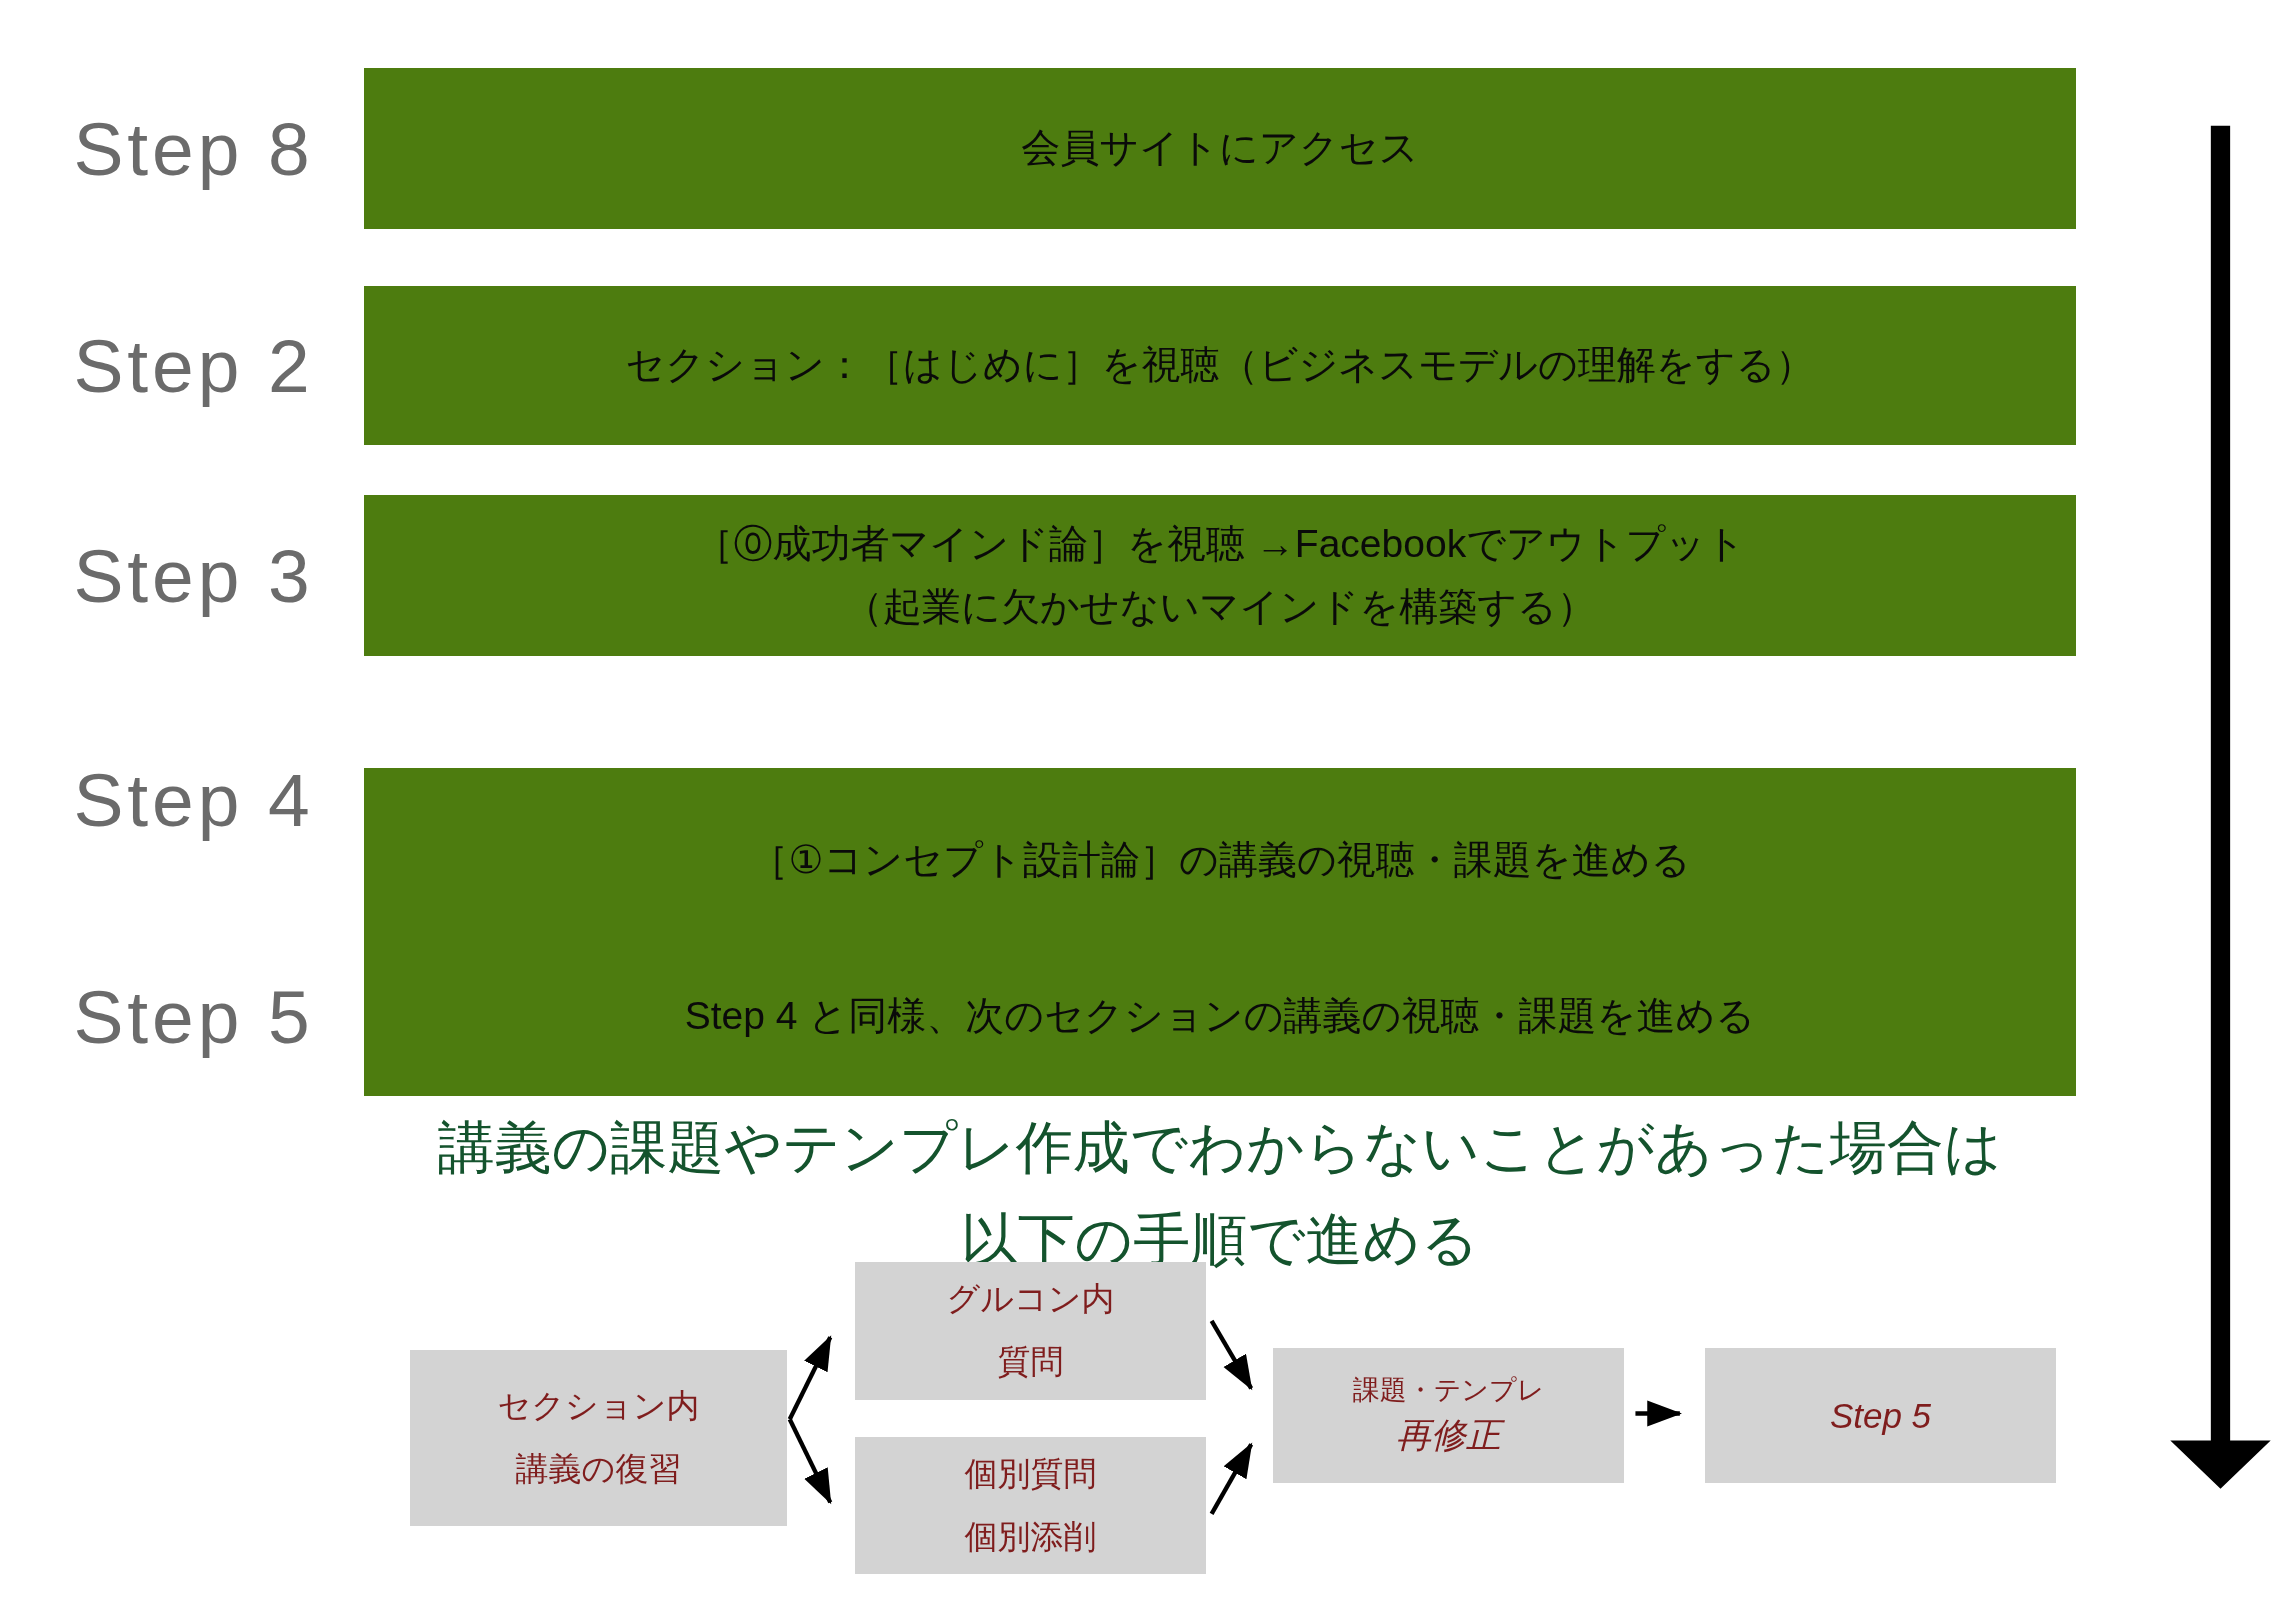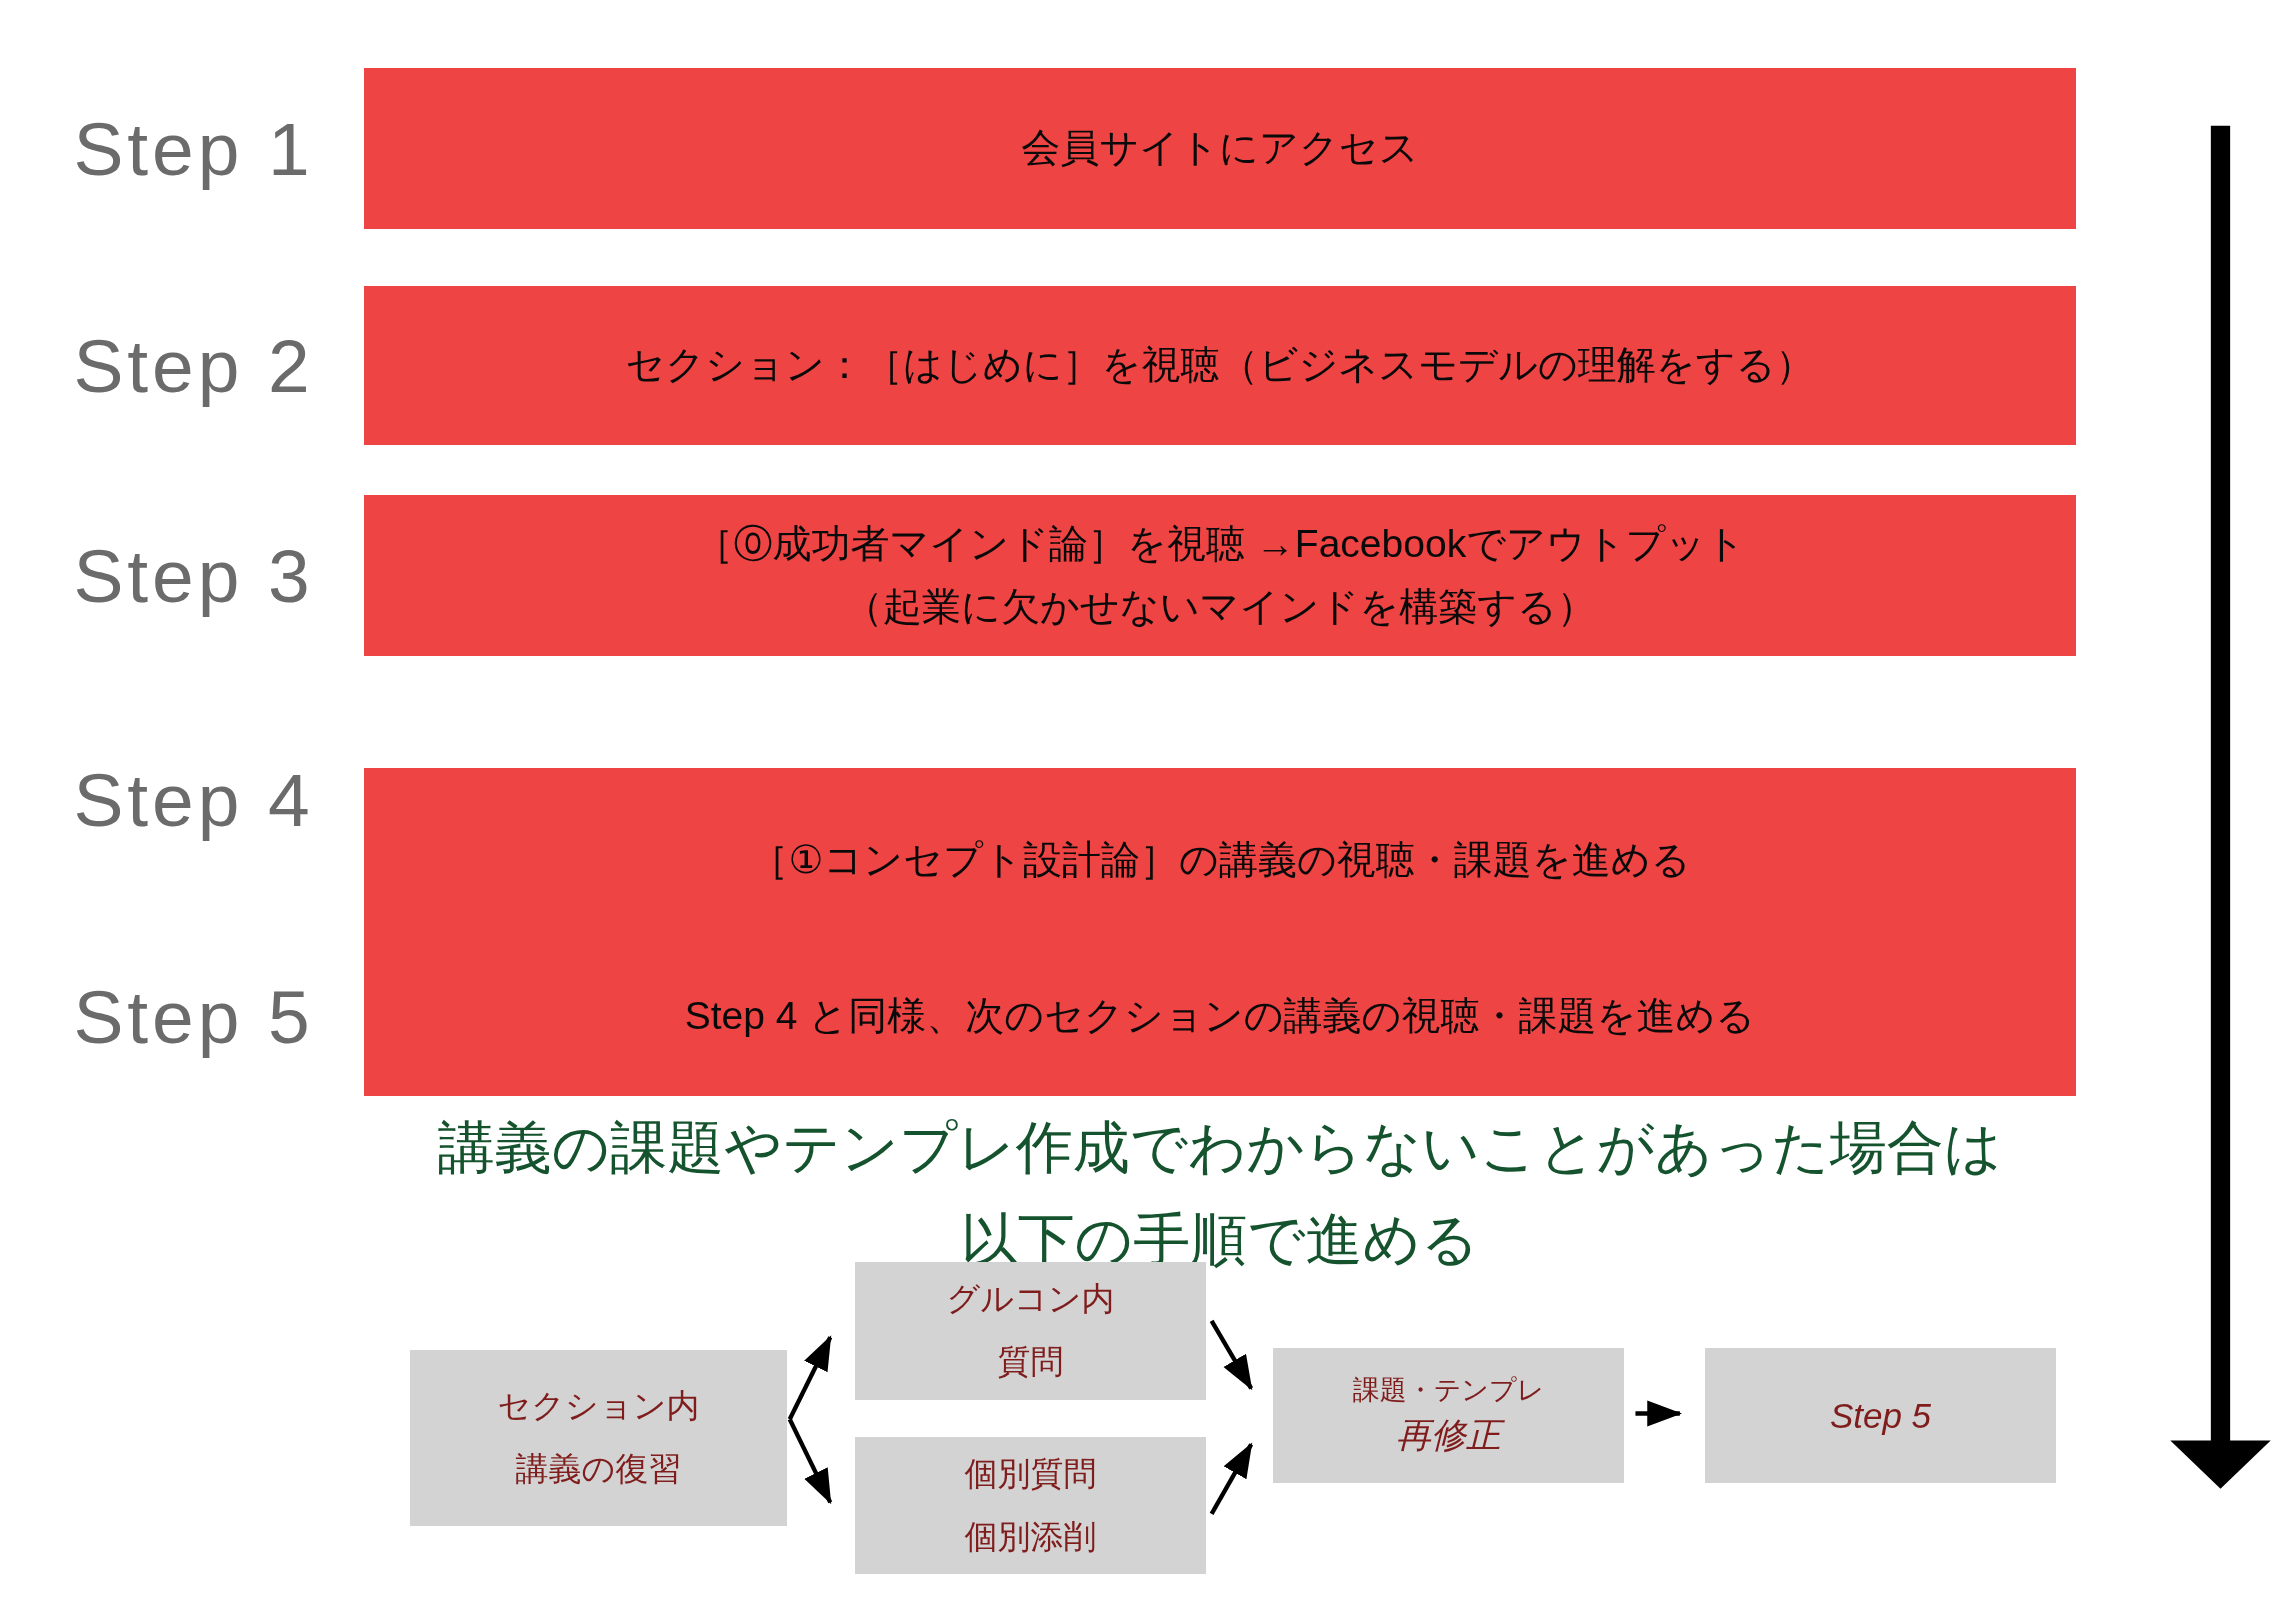"Step 1" div.step-label { text: 1 -> 8 }
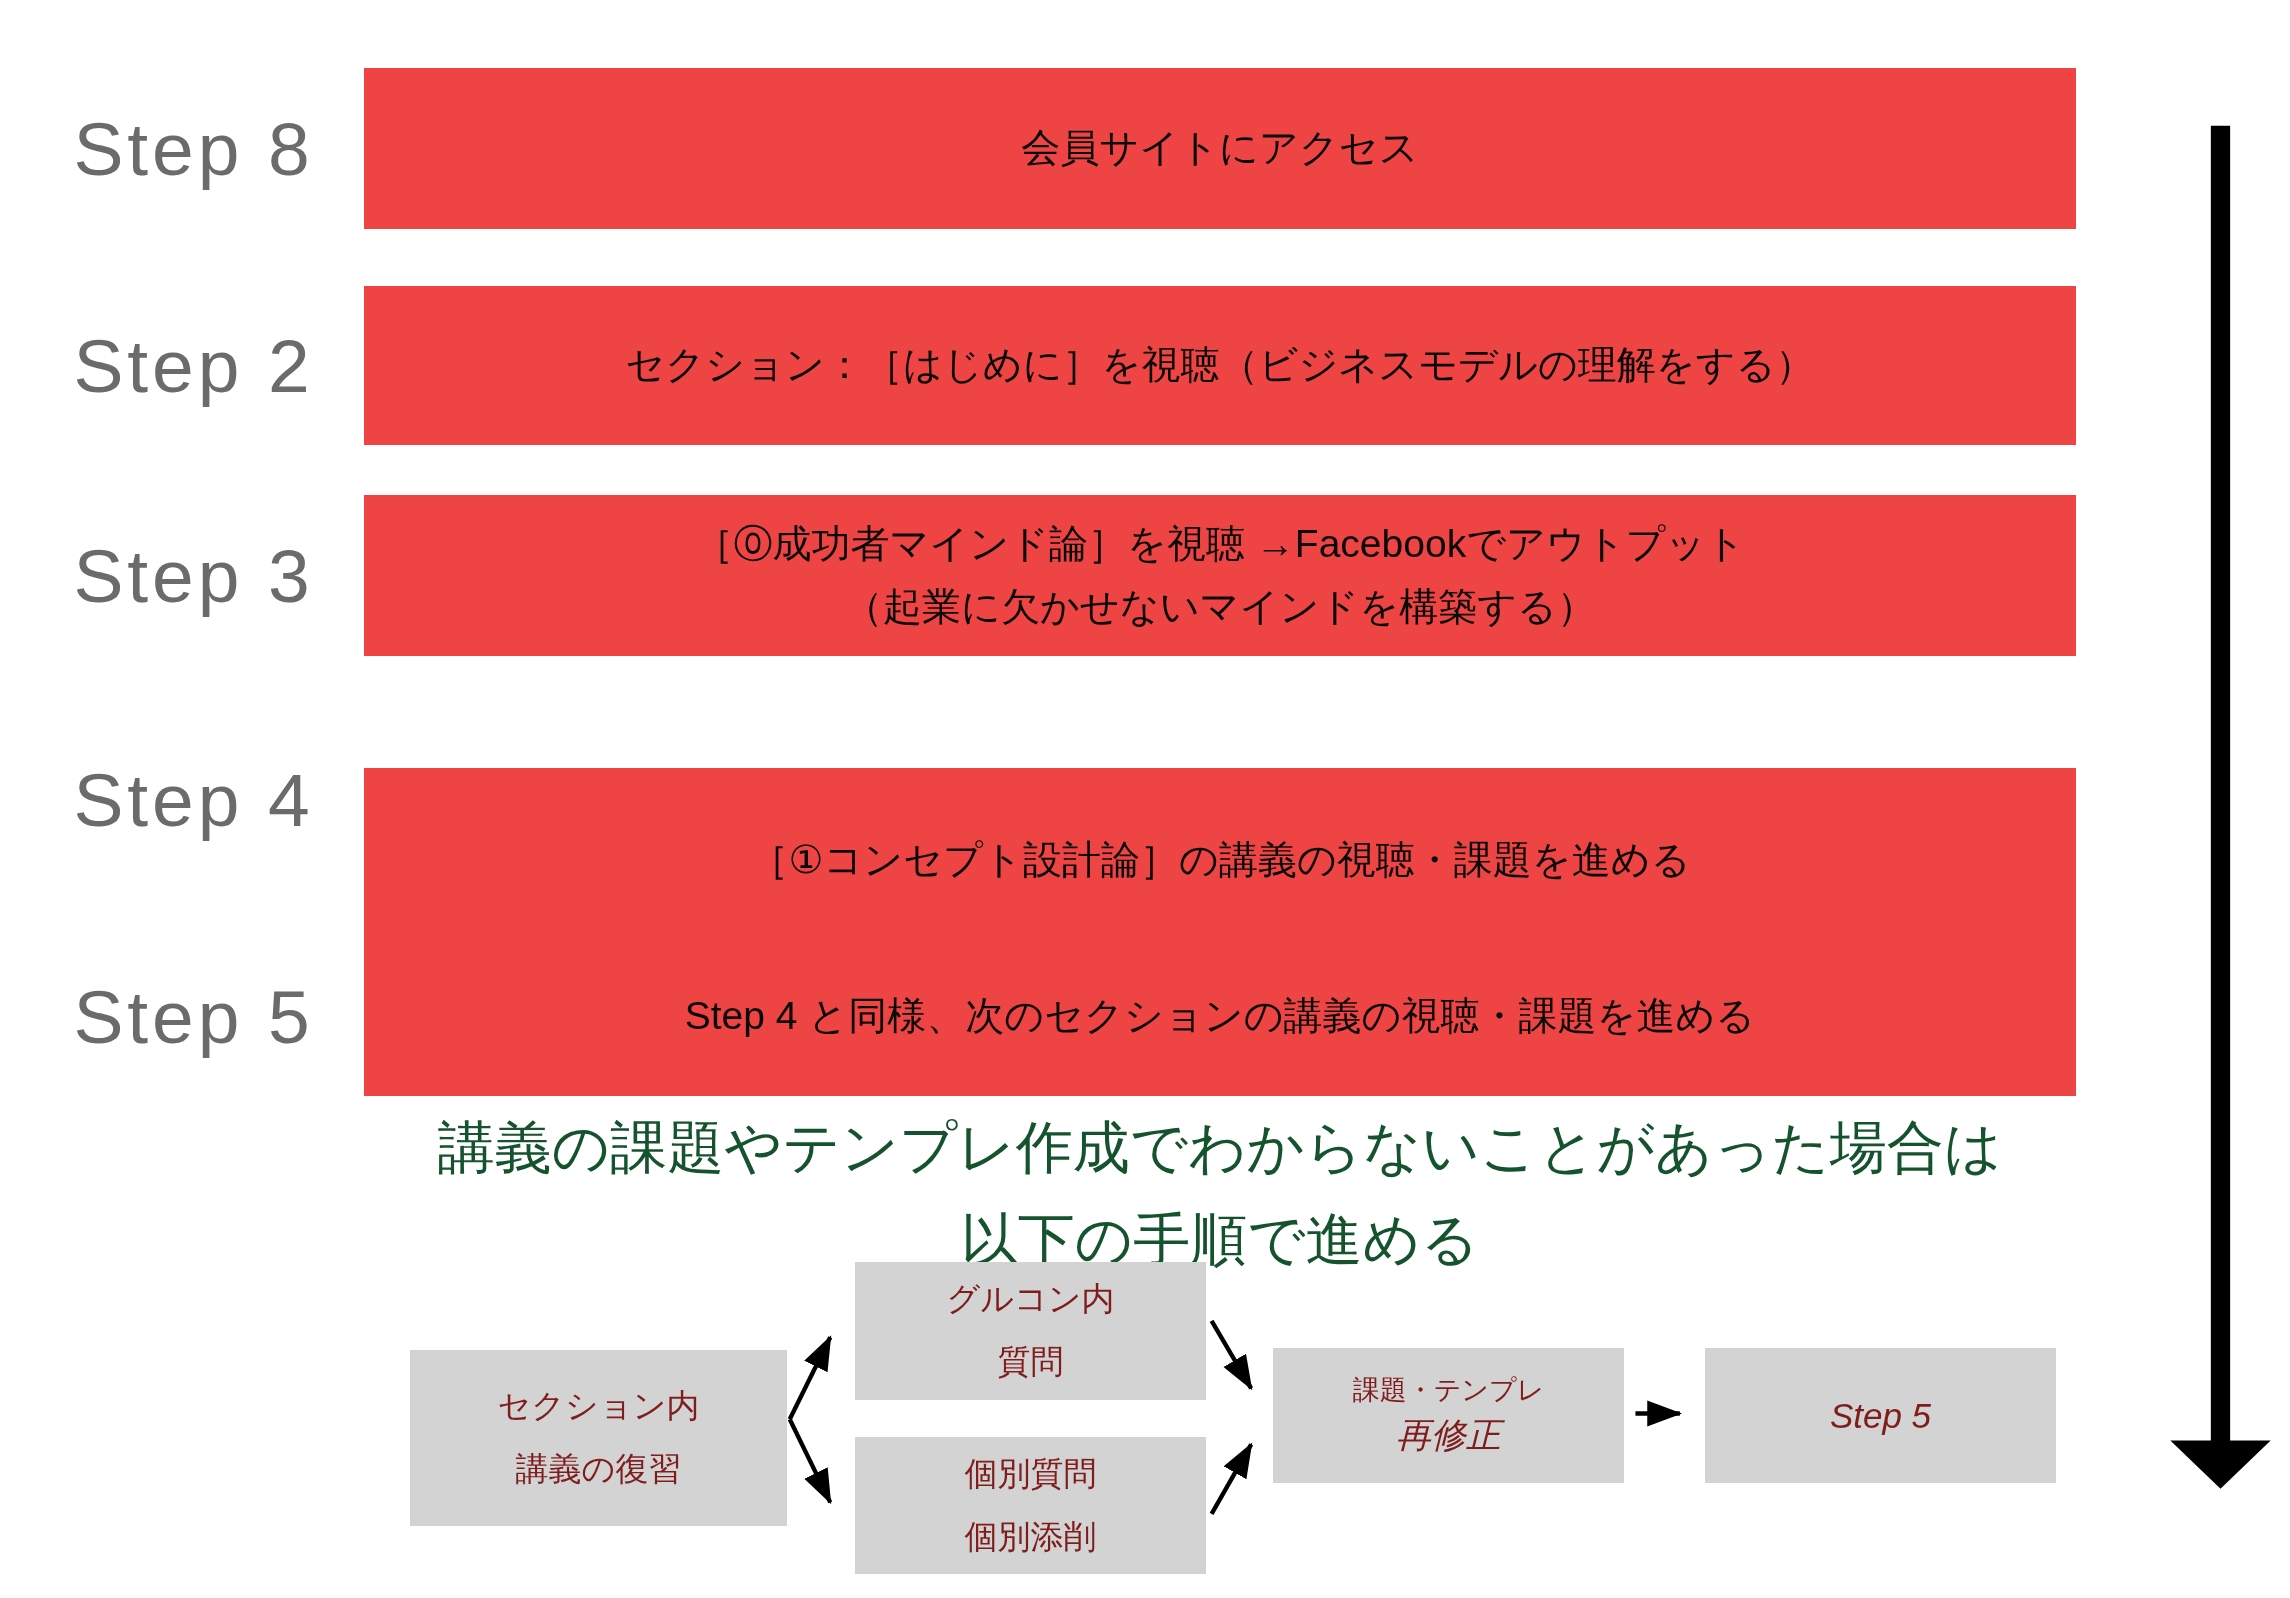"会員サイトにアクセス" .step-box { background: #ef4444 -> #4d7c0f }
